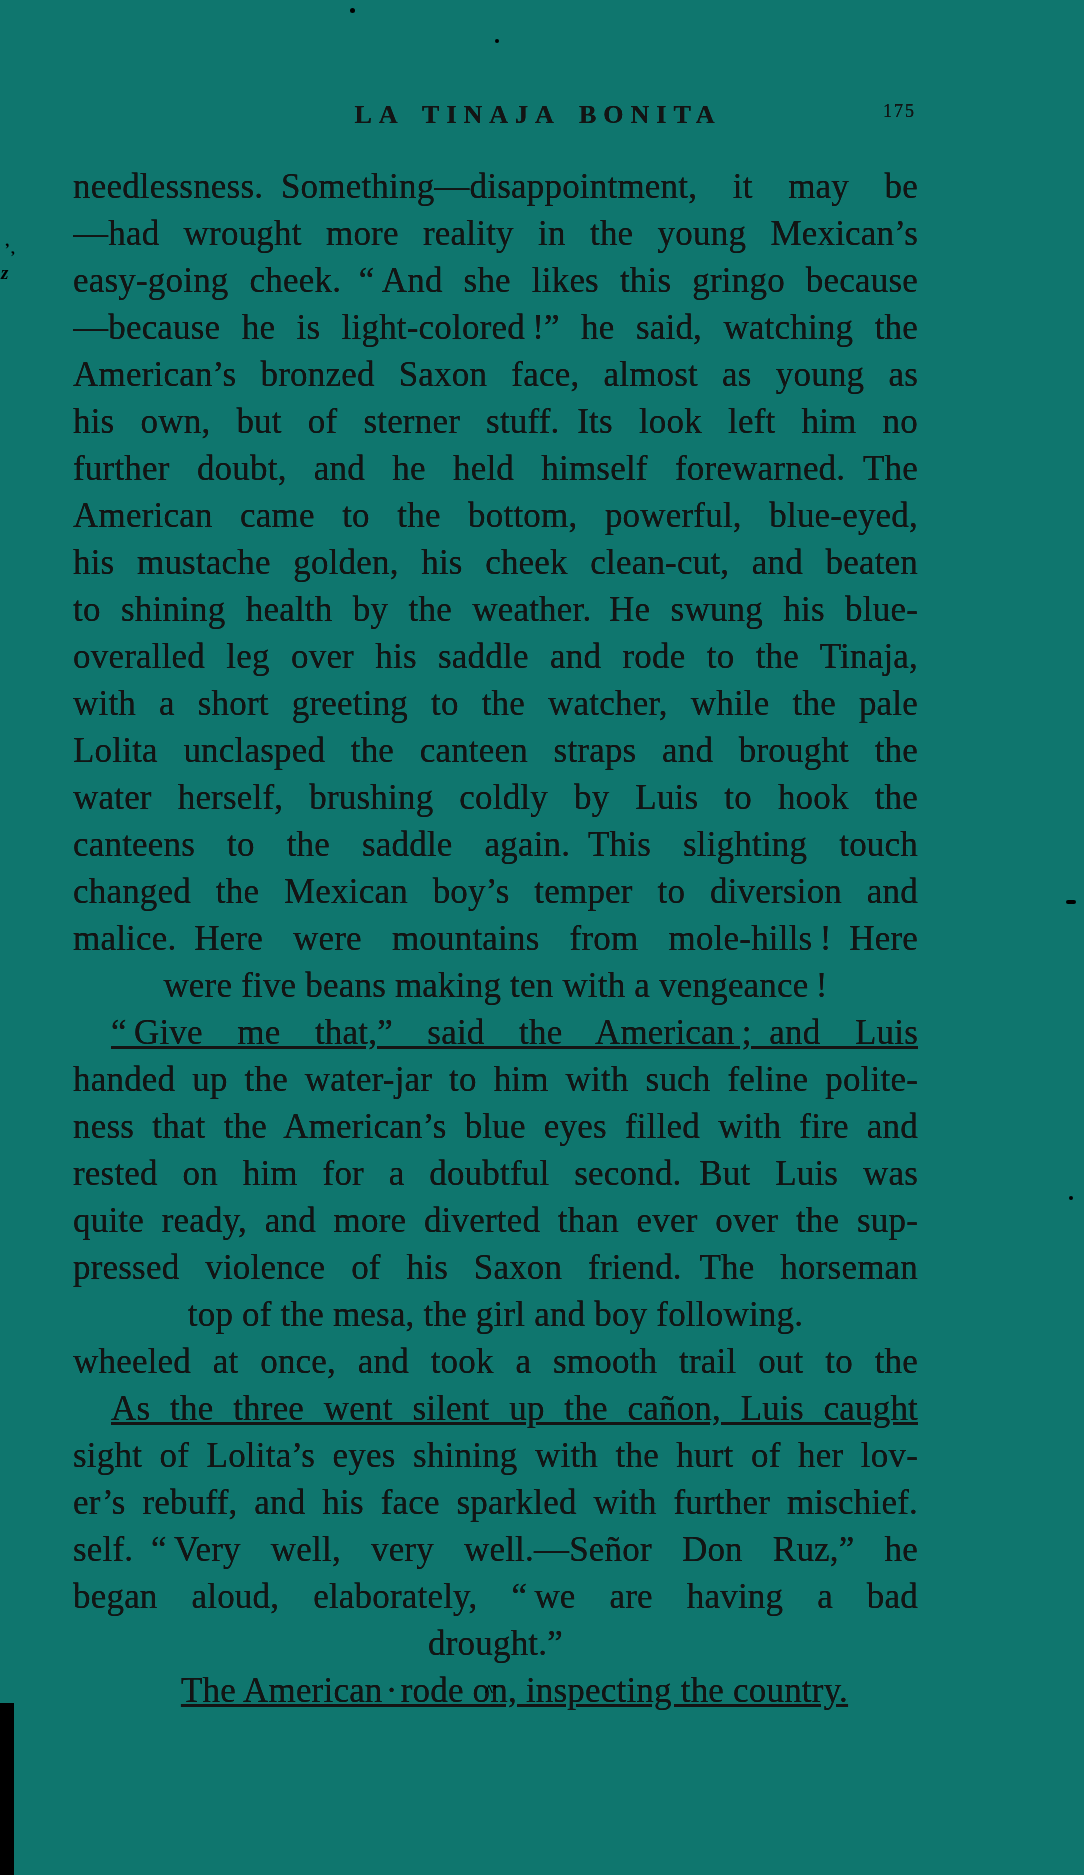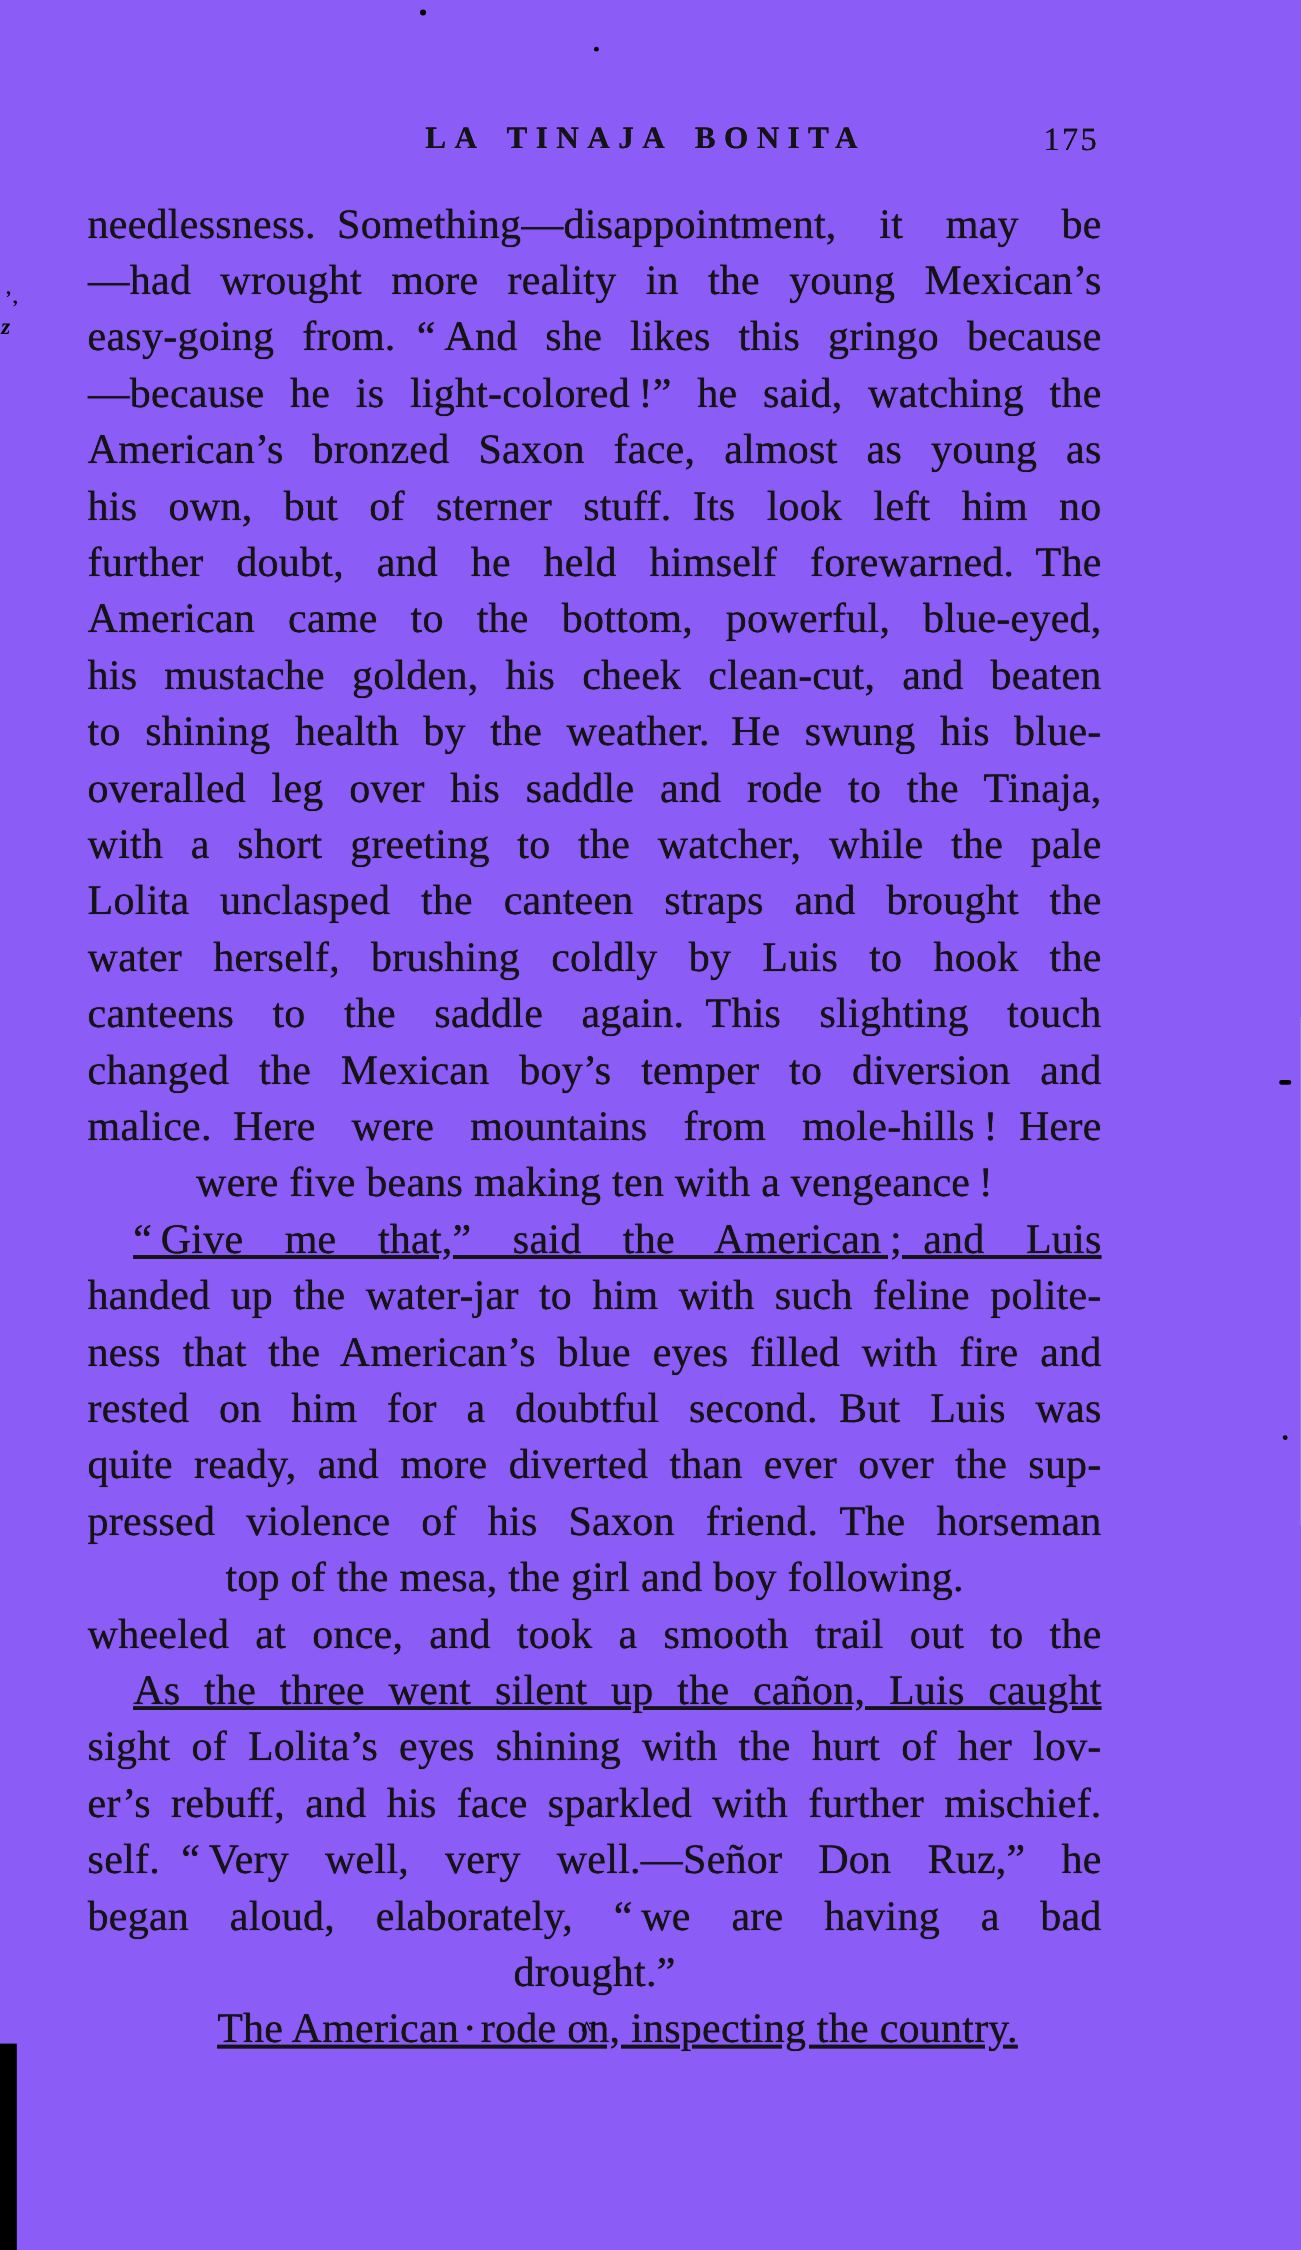"LA TINAJA BONITA" .page { background: #8b5cf6 -> #0f766e }
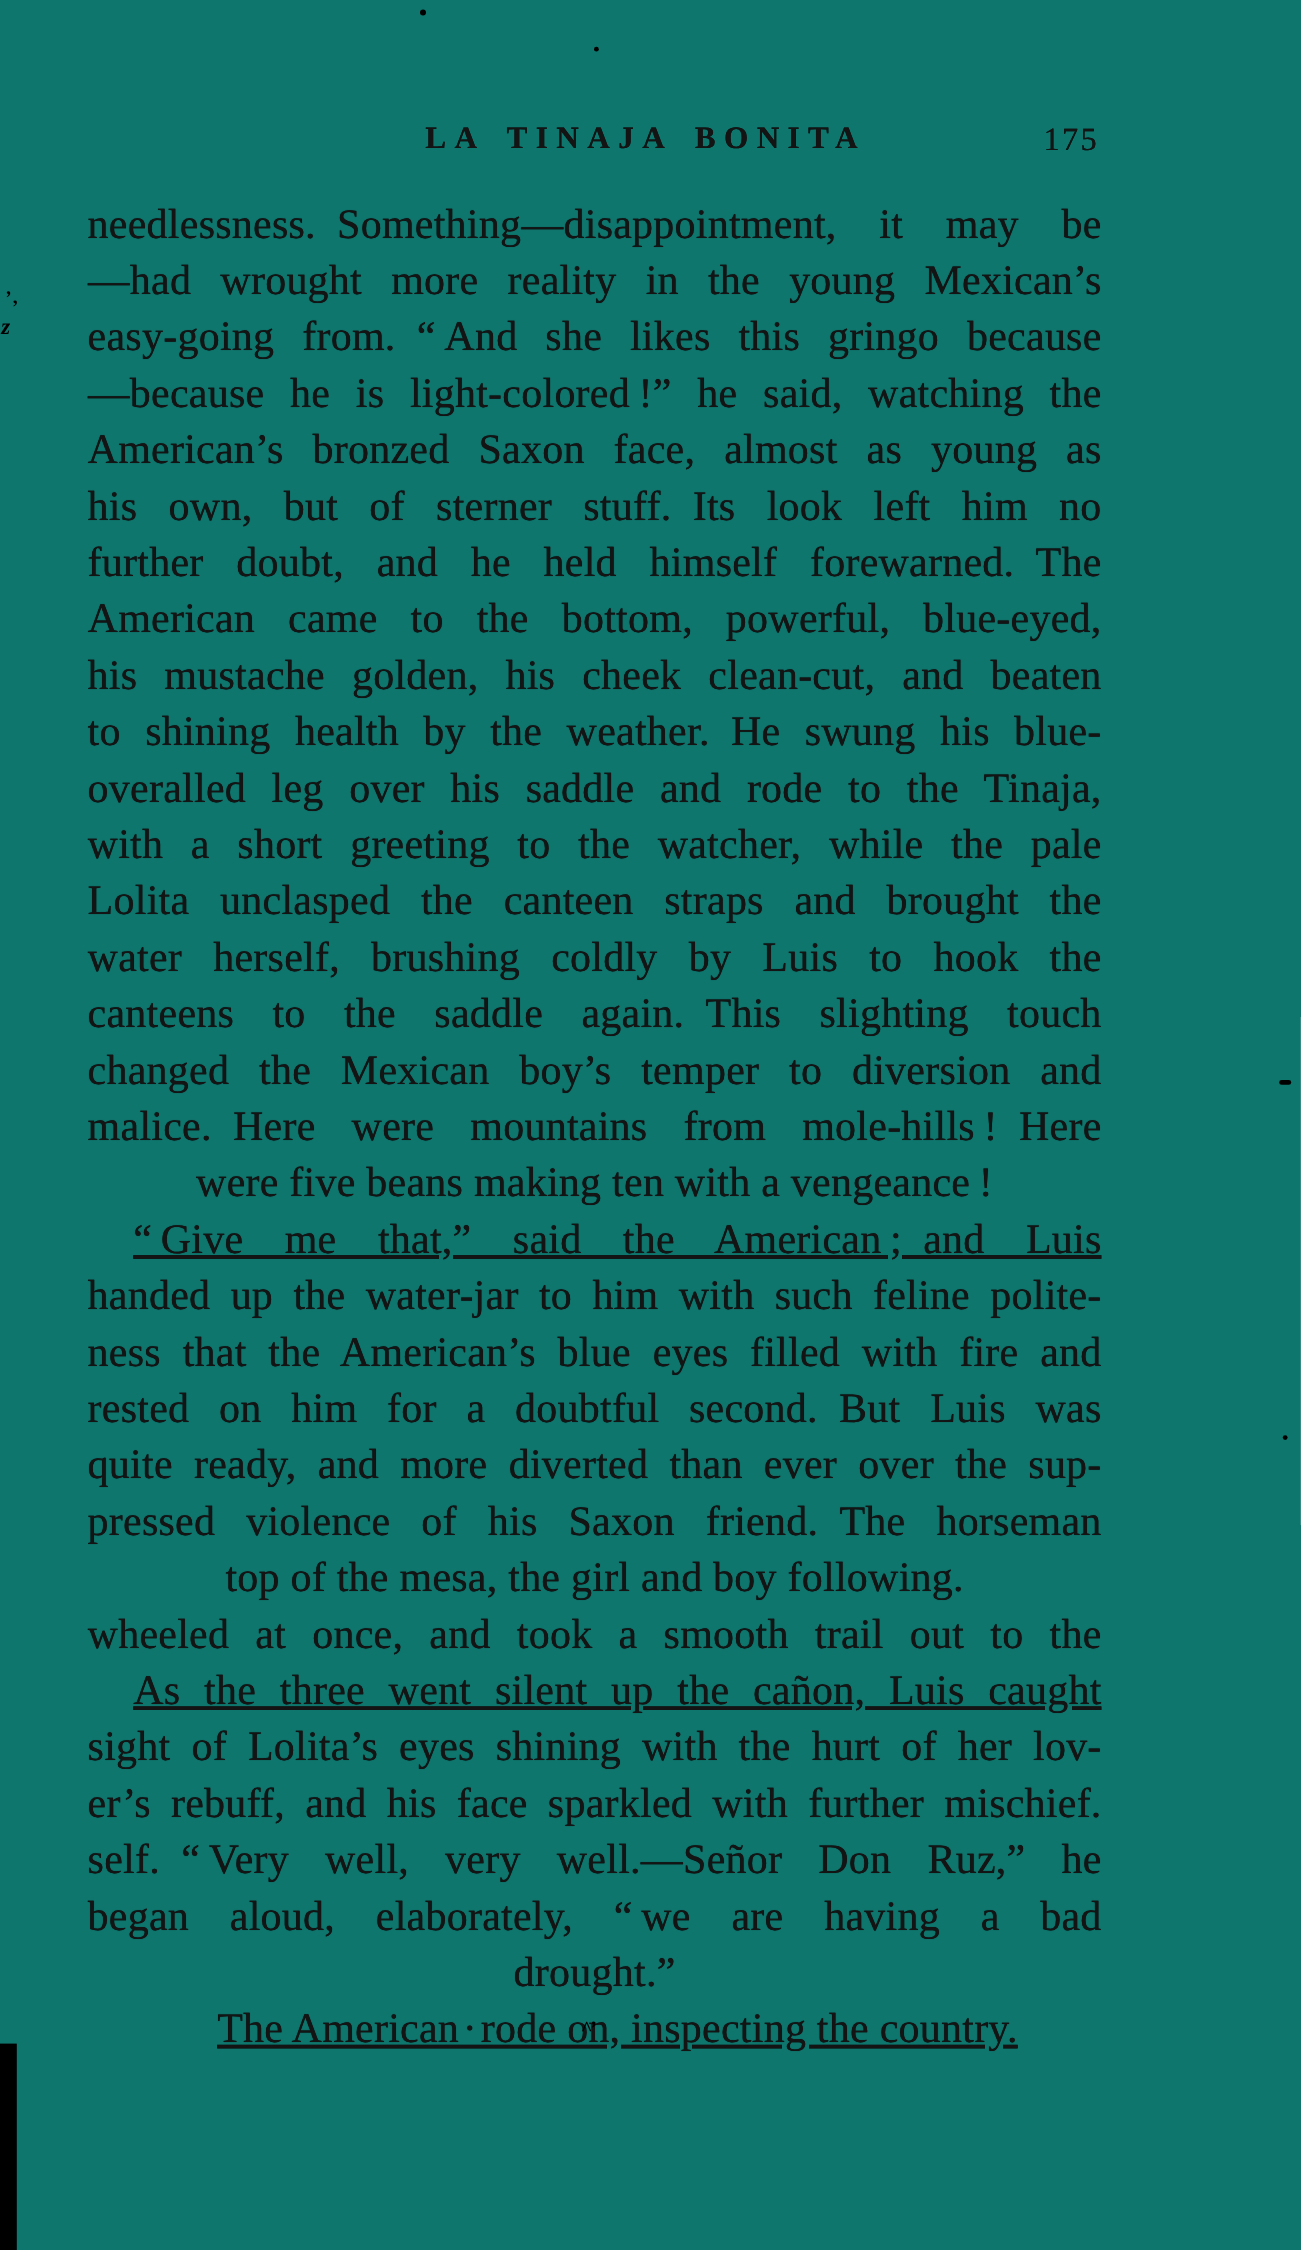"175" .page-num { font-size: 27px -> 18px }
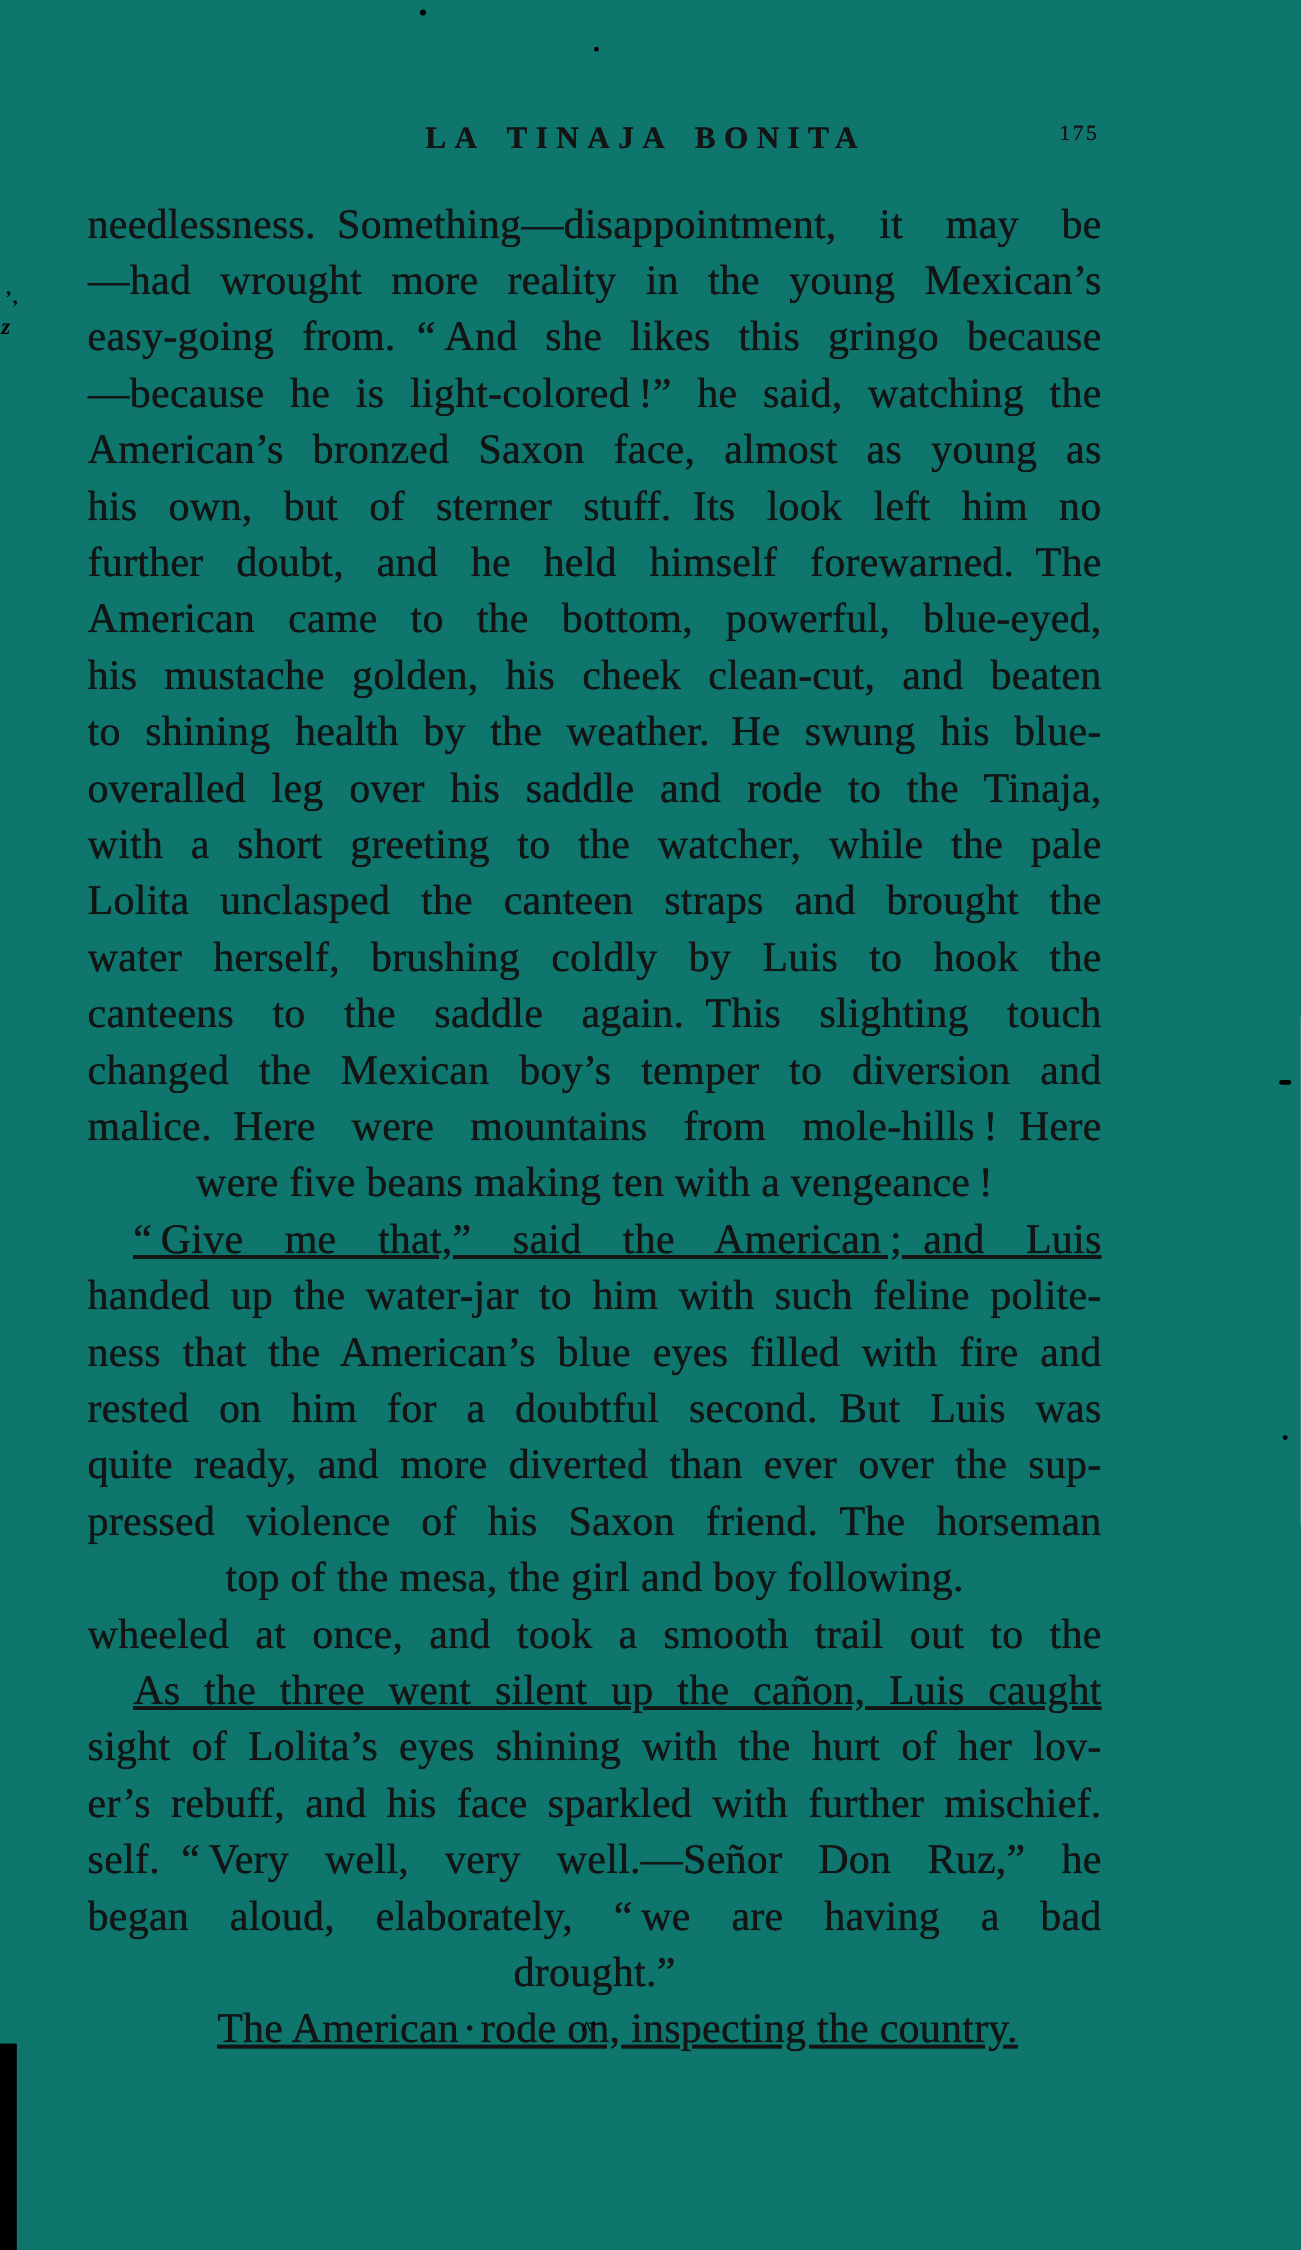"easy-going from. “ And she" div.line { text: from -> cheek }
